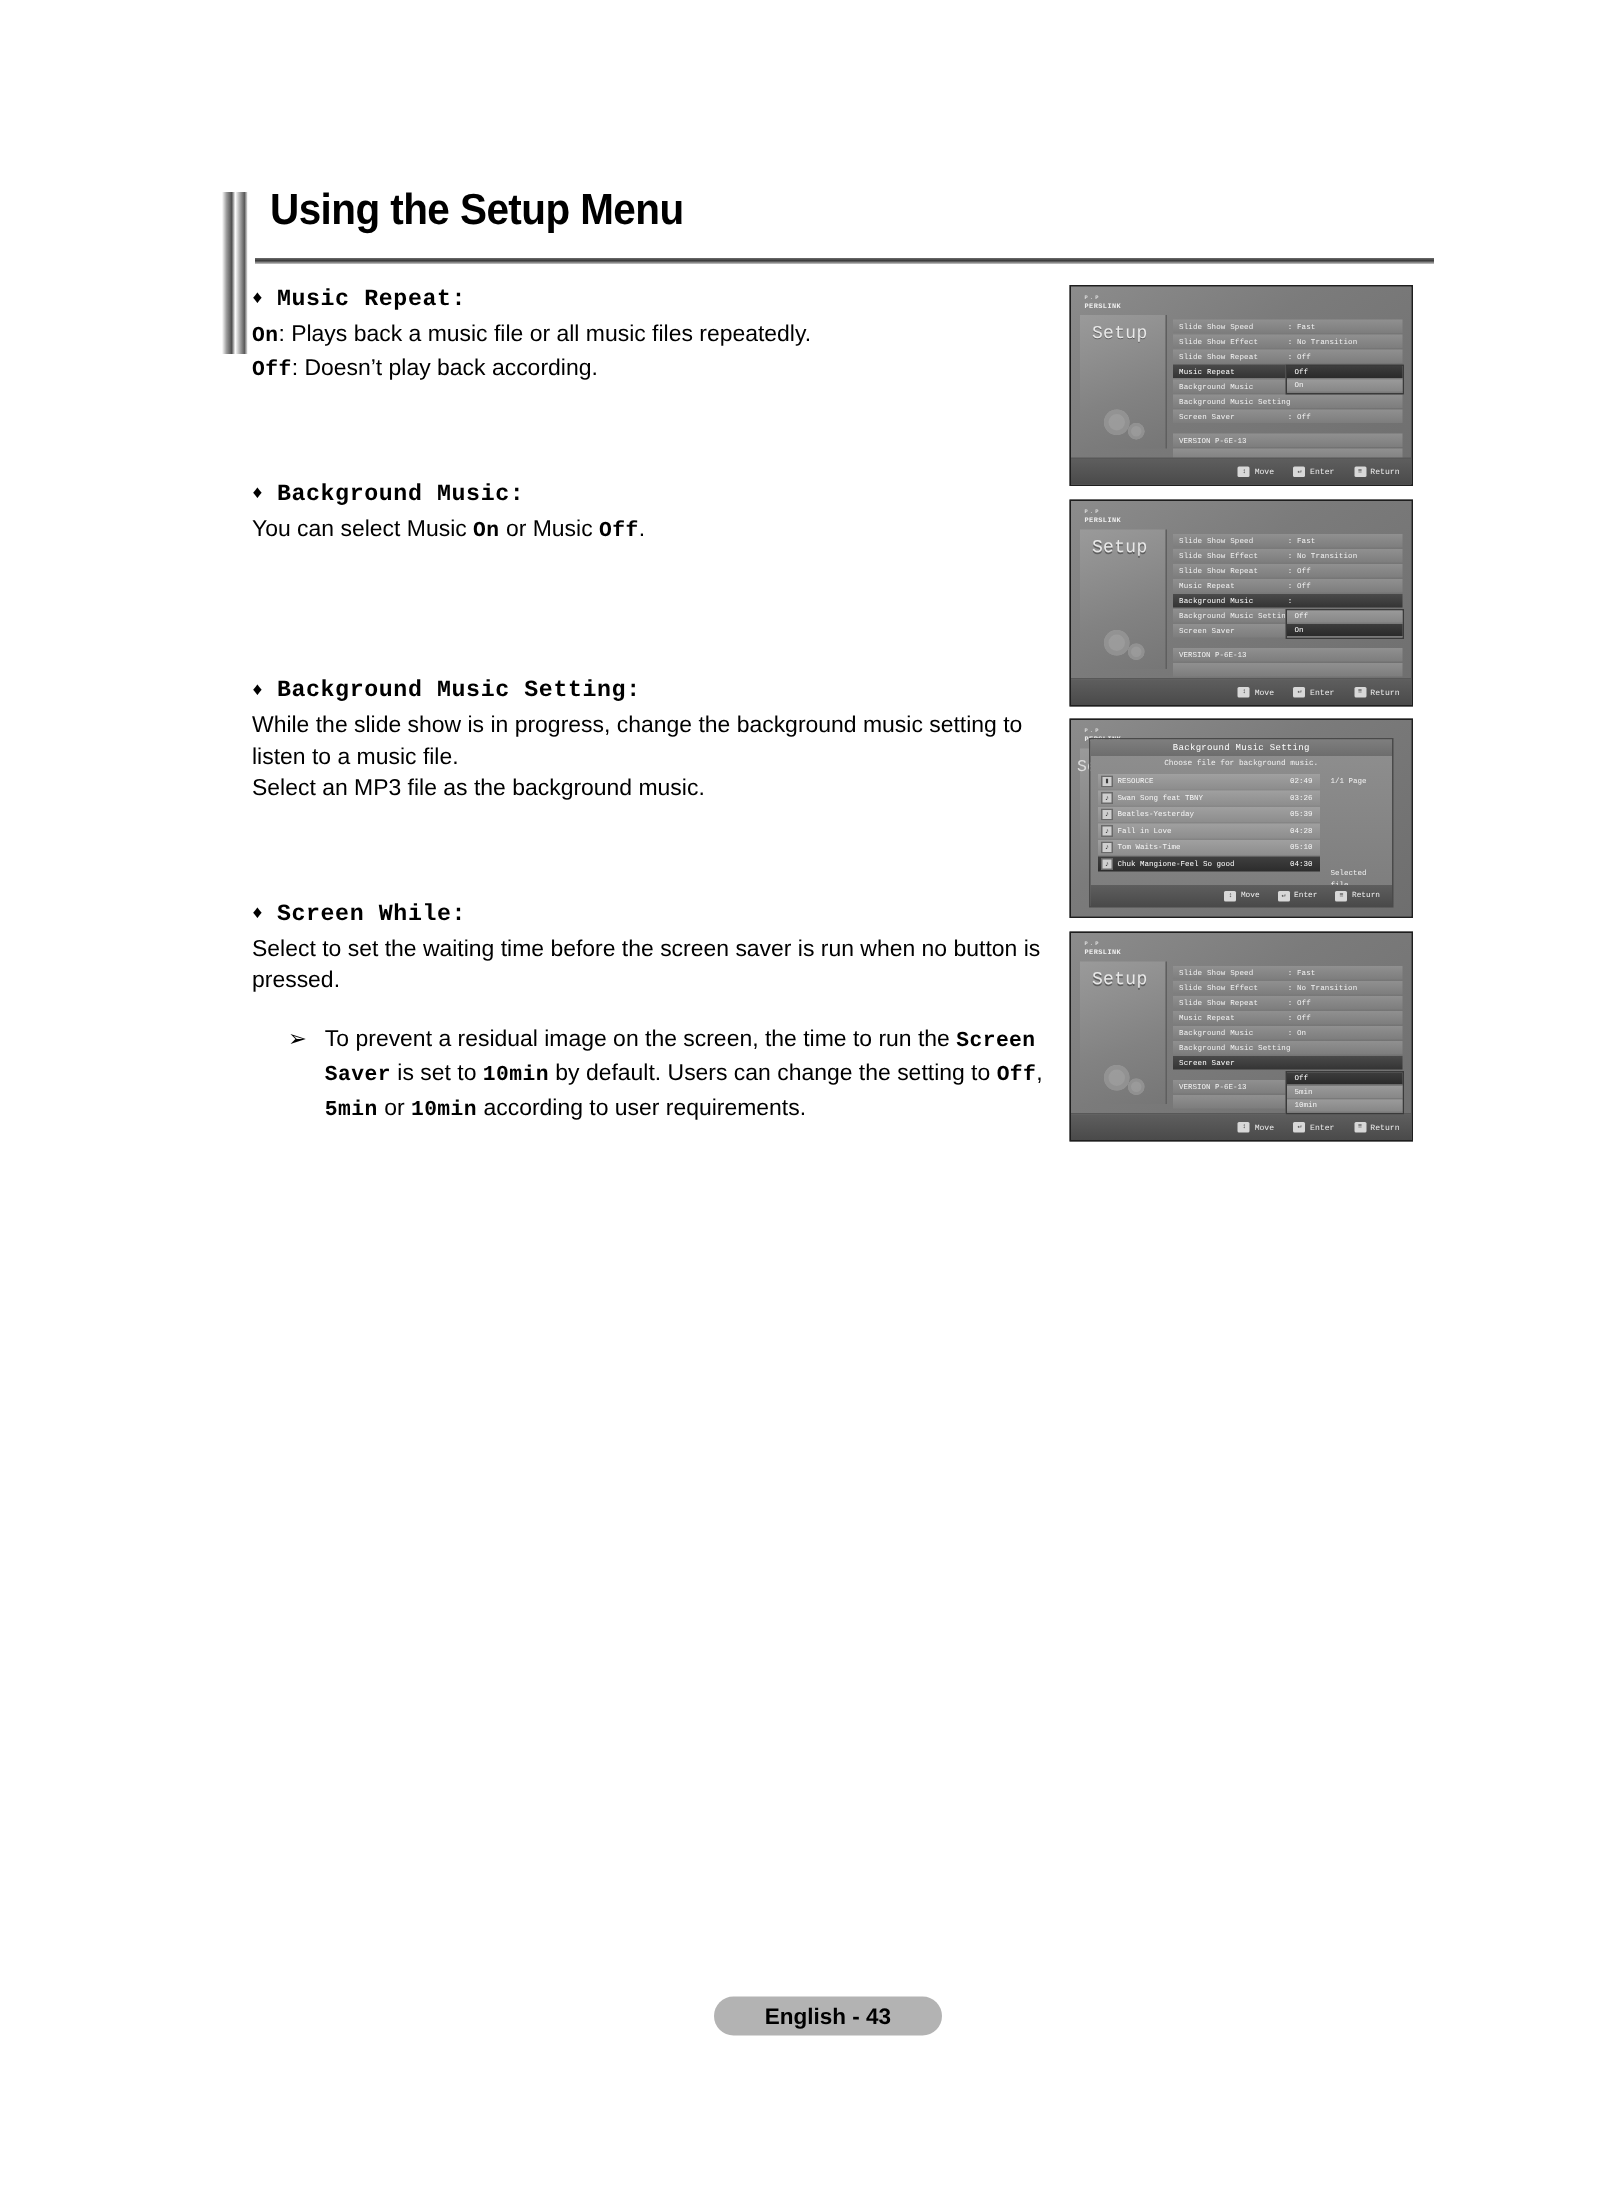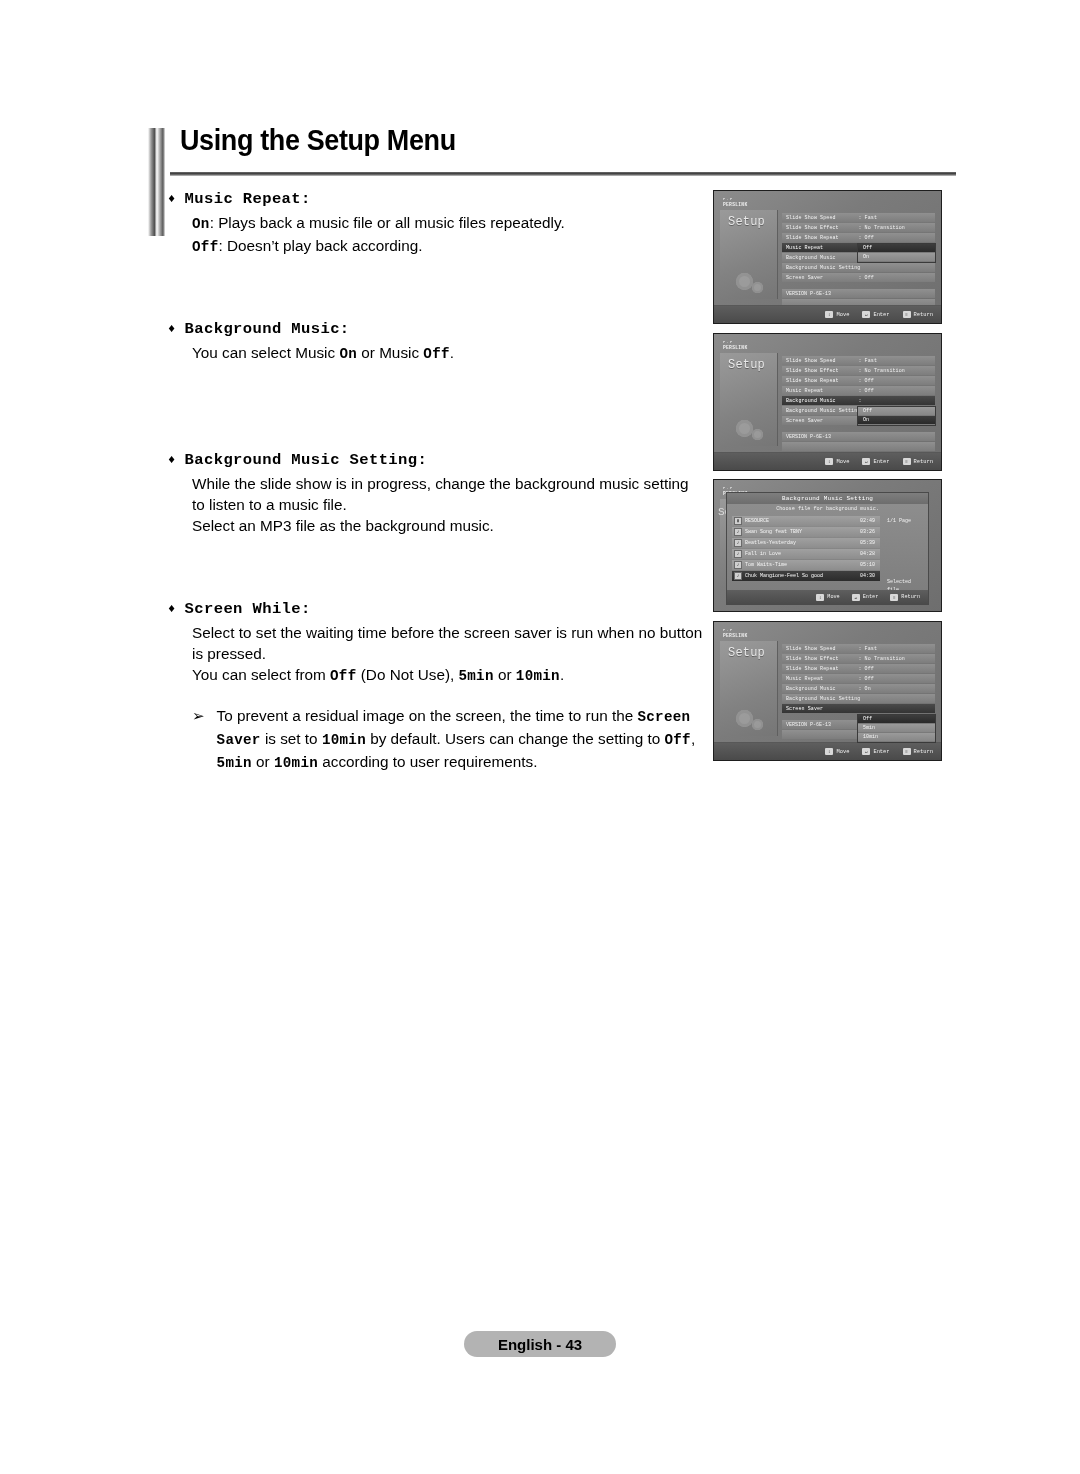"On: Plays back a music" .body-line { margin-left: 24px -> none }
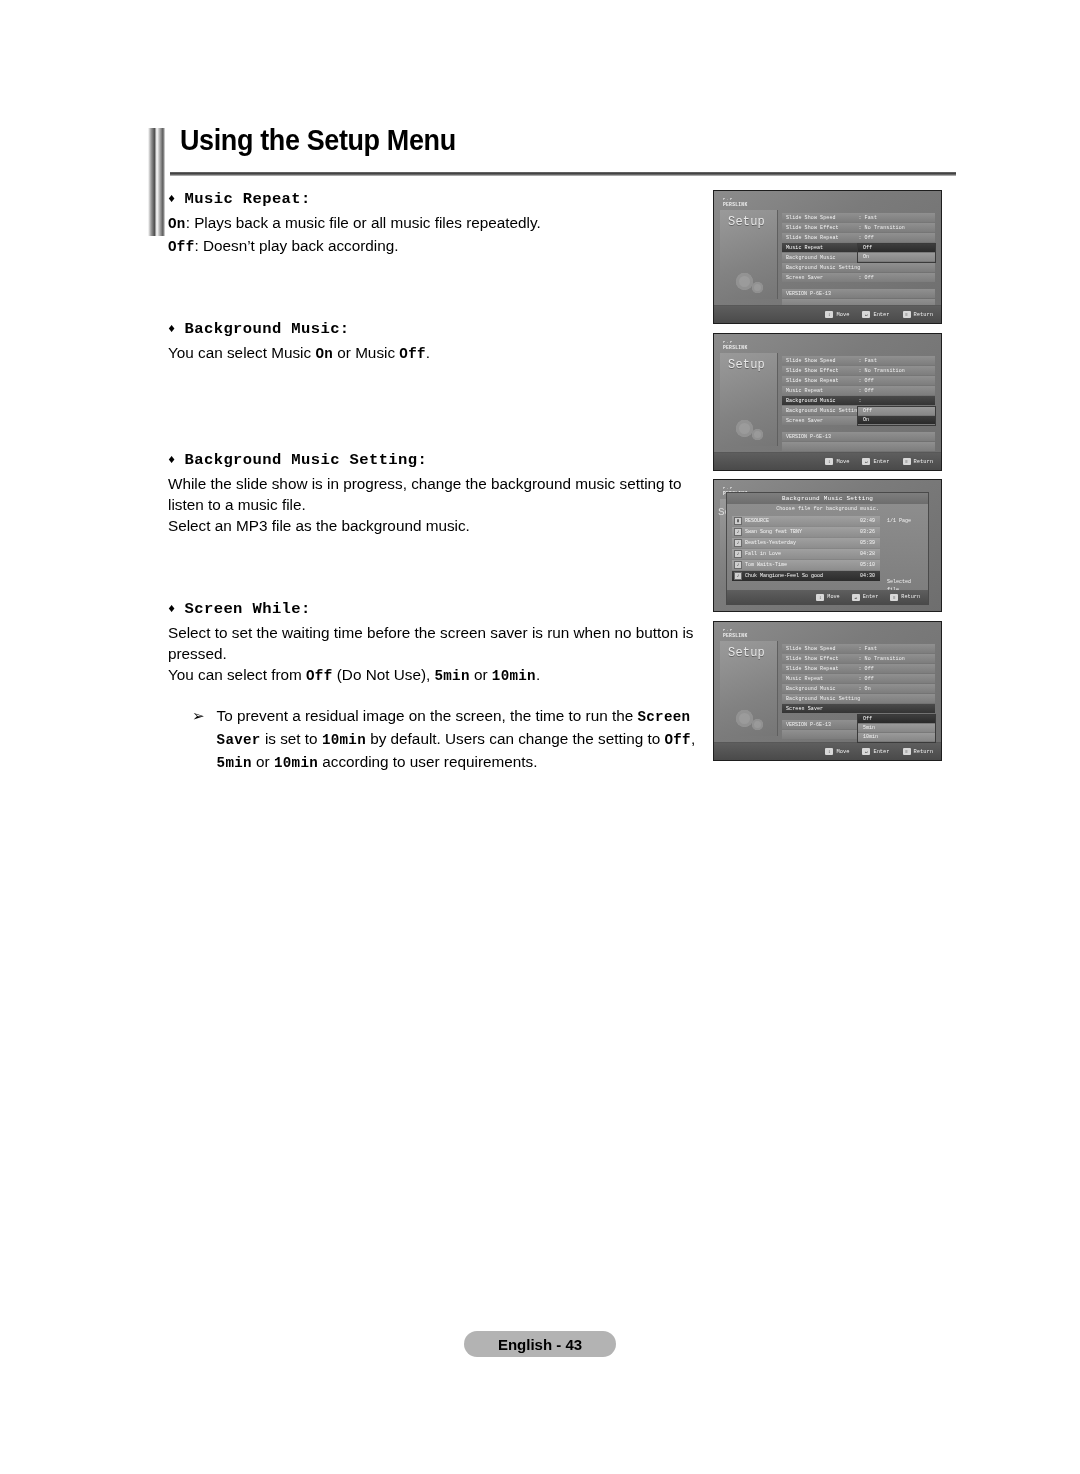"You can select from Off" div.body-line { html: <div><span>You can select from </span><span>Off</span><span> (Do Not Use), </span><span>5min</span><span> or </span><span>10min</span><span>.</span></div> -> none }
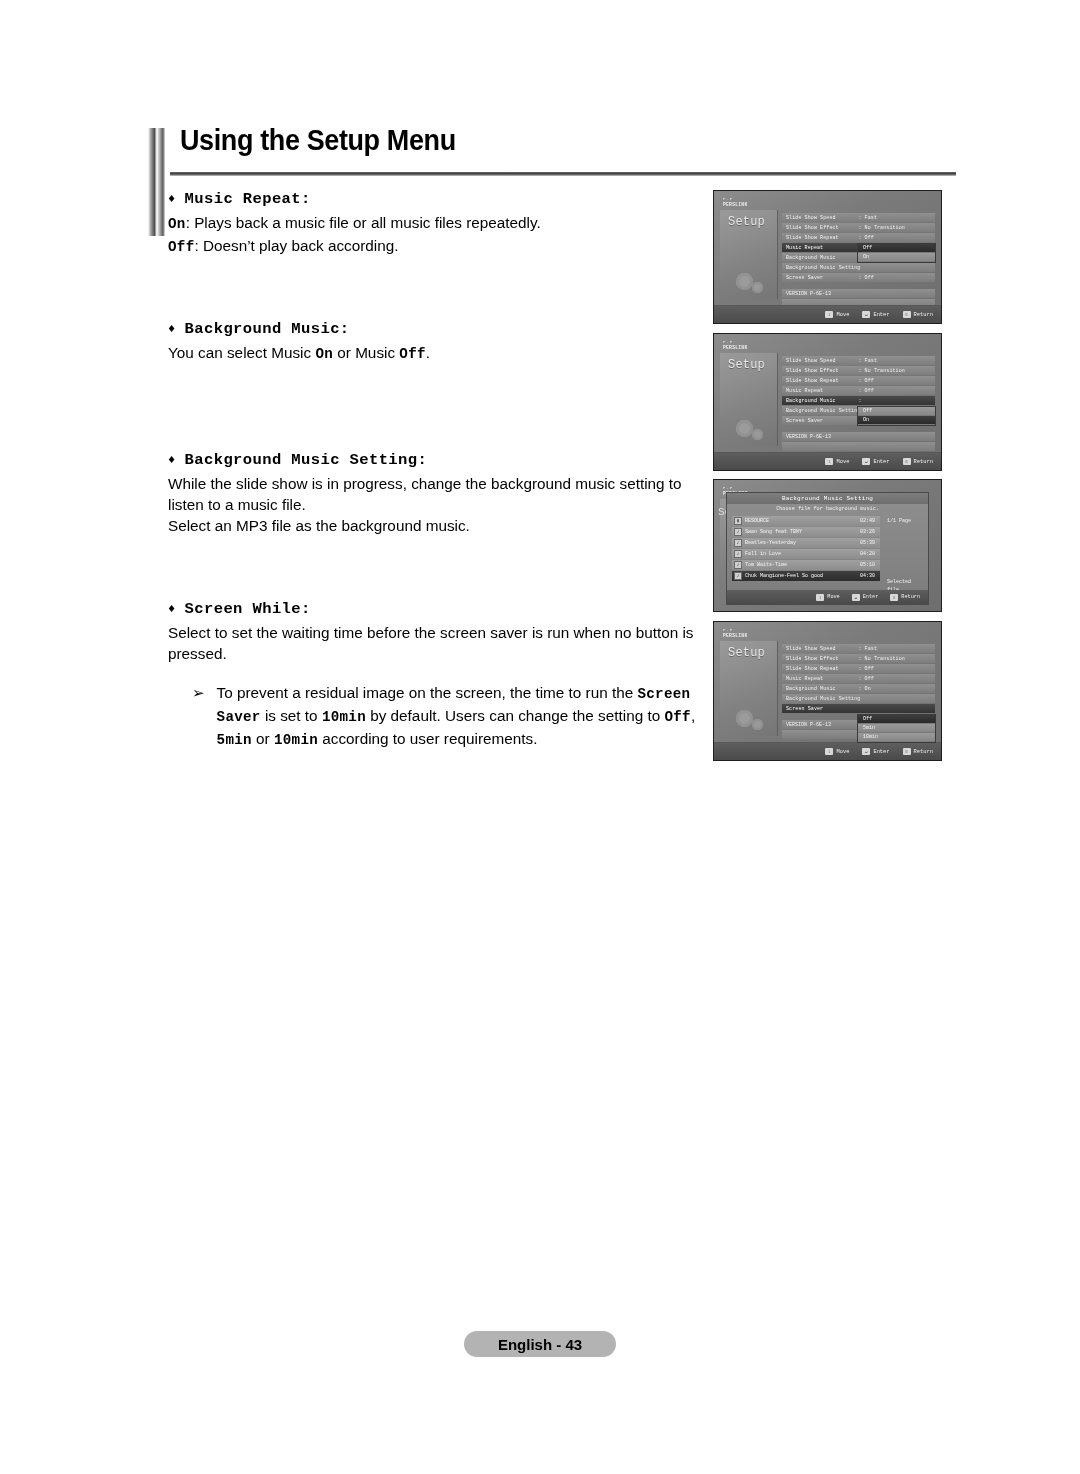"English - 43" #page-footer { left: 464px -> 476px }
